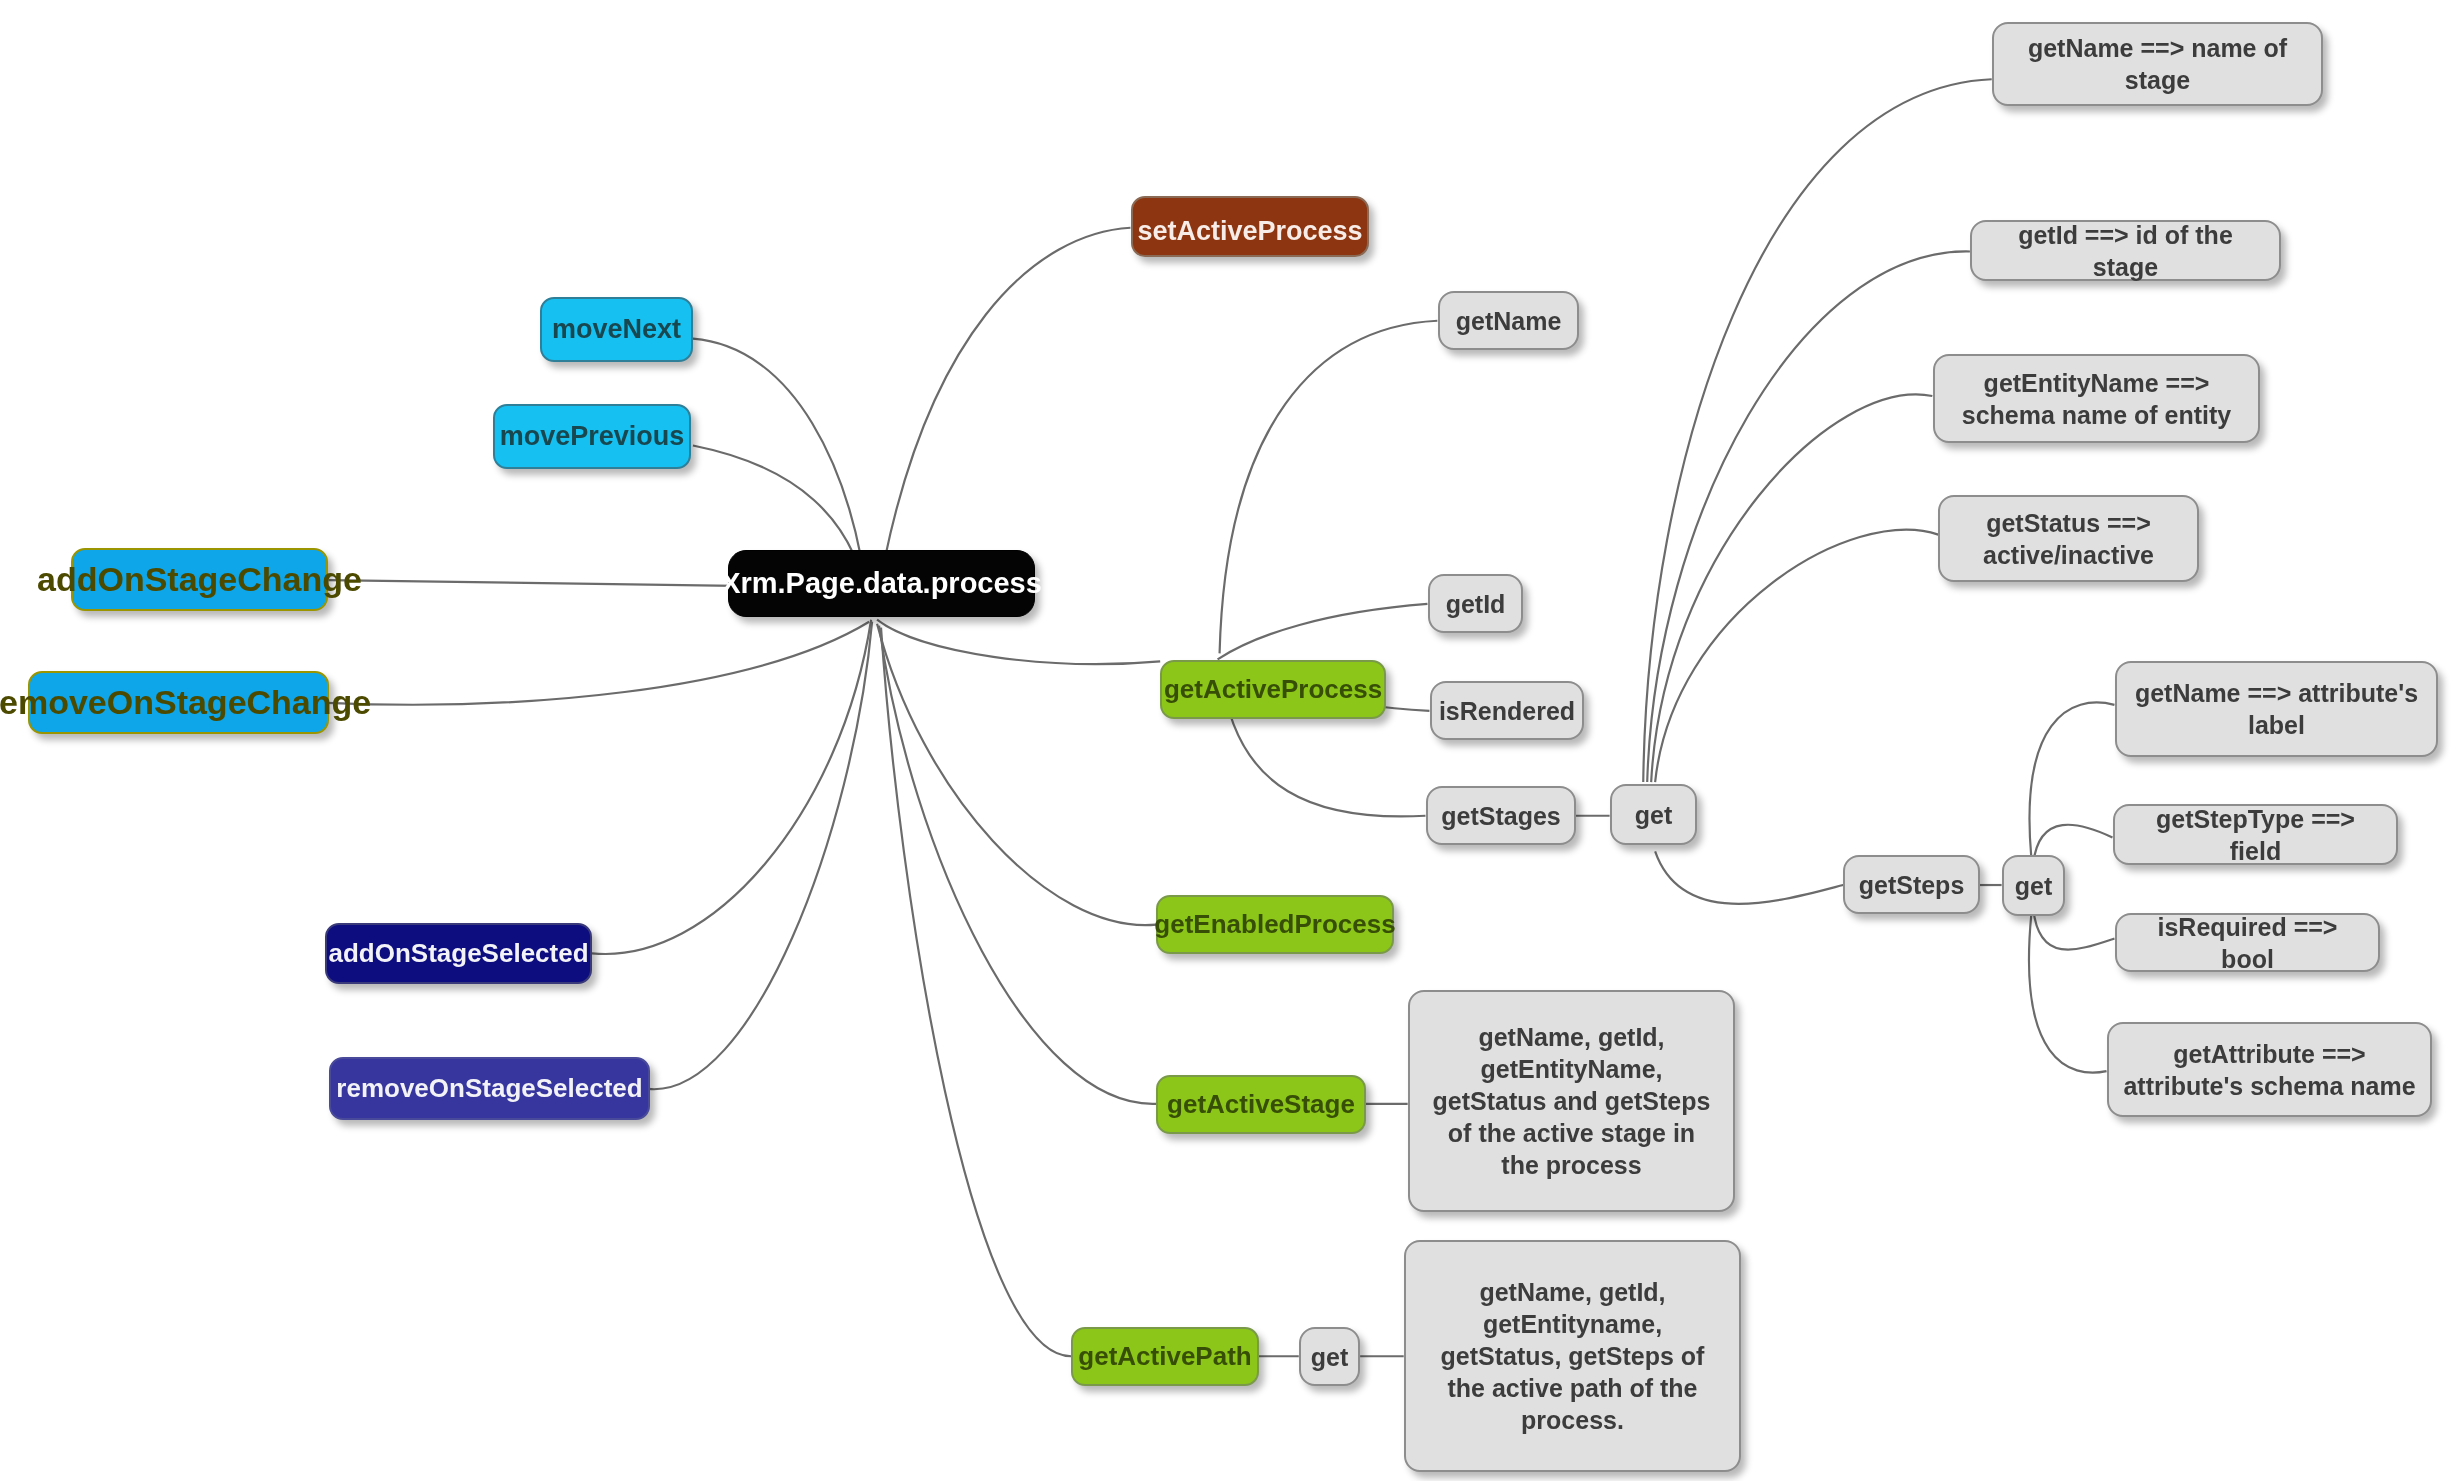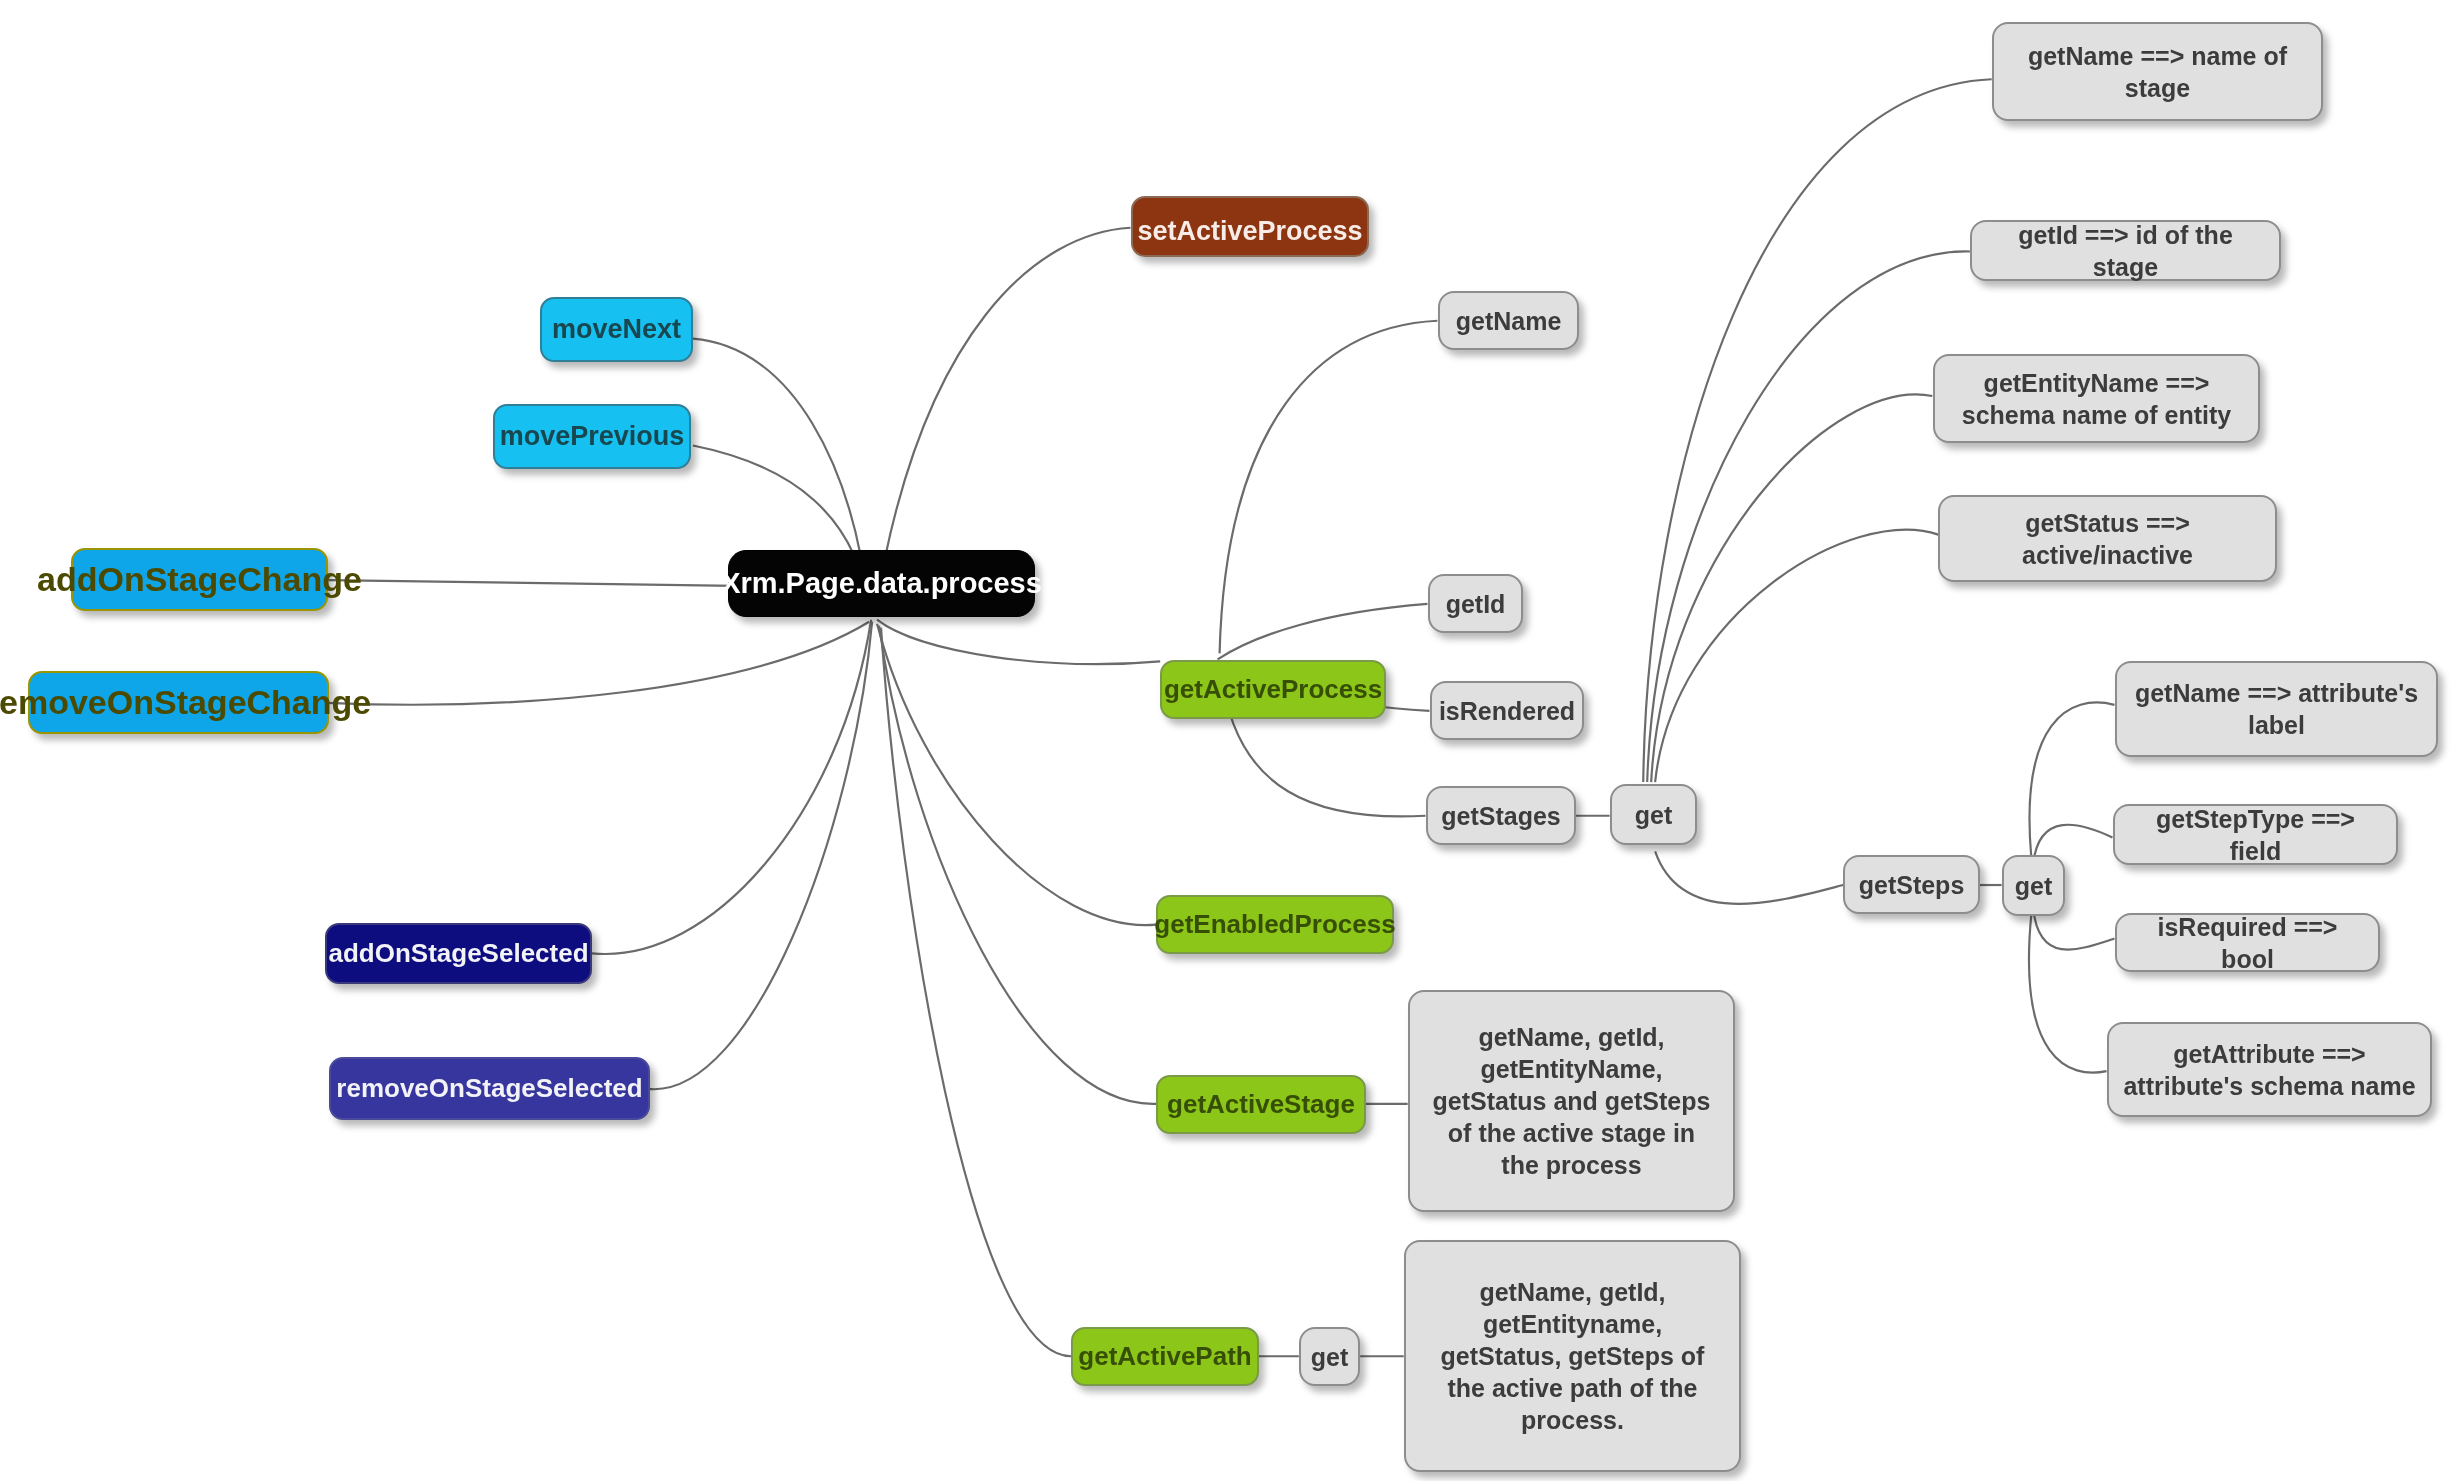"getName ==> name of stage" div.node { height: 99px -> 84px }
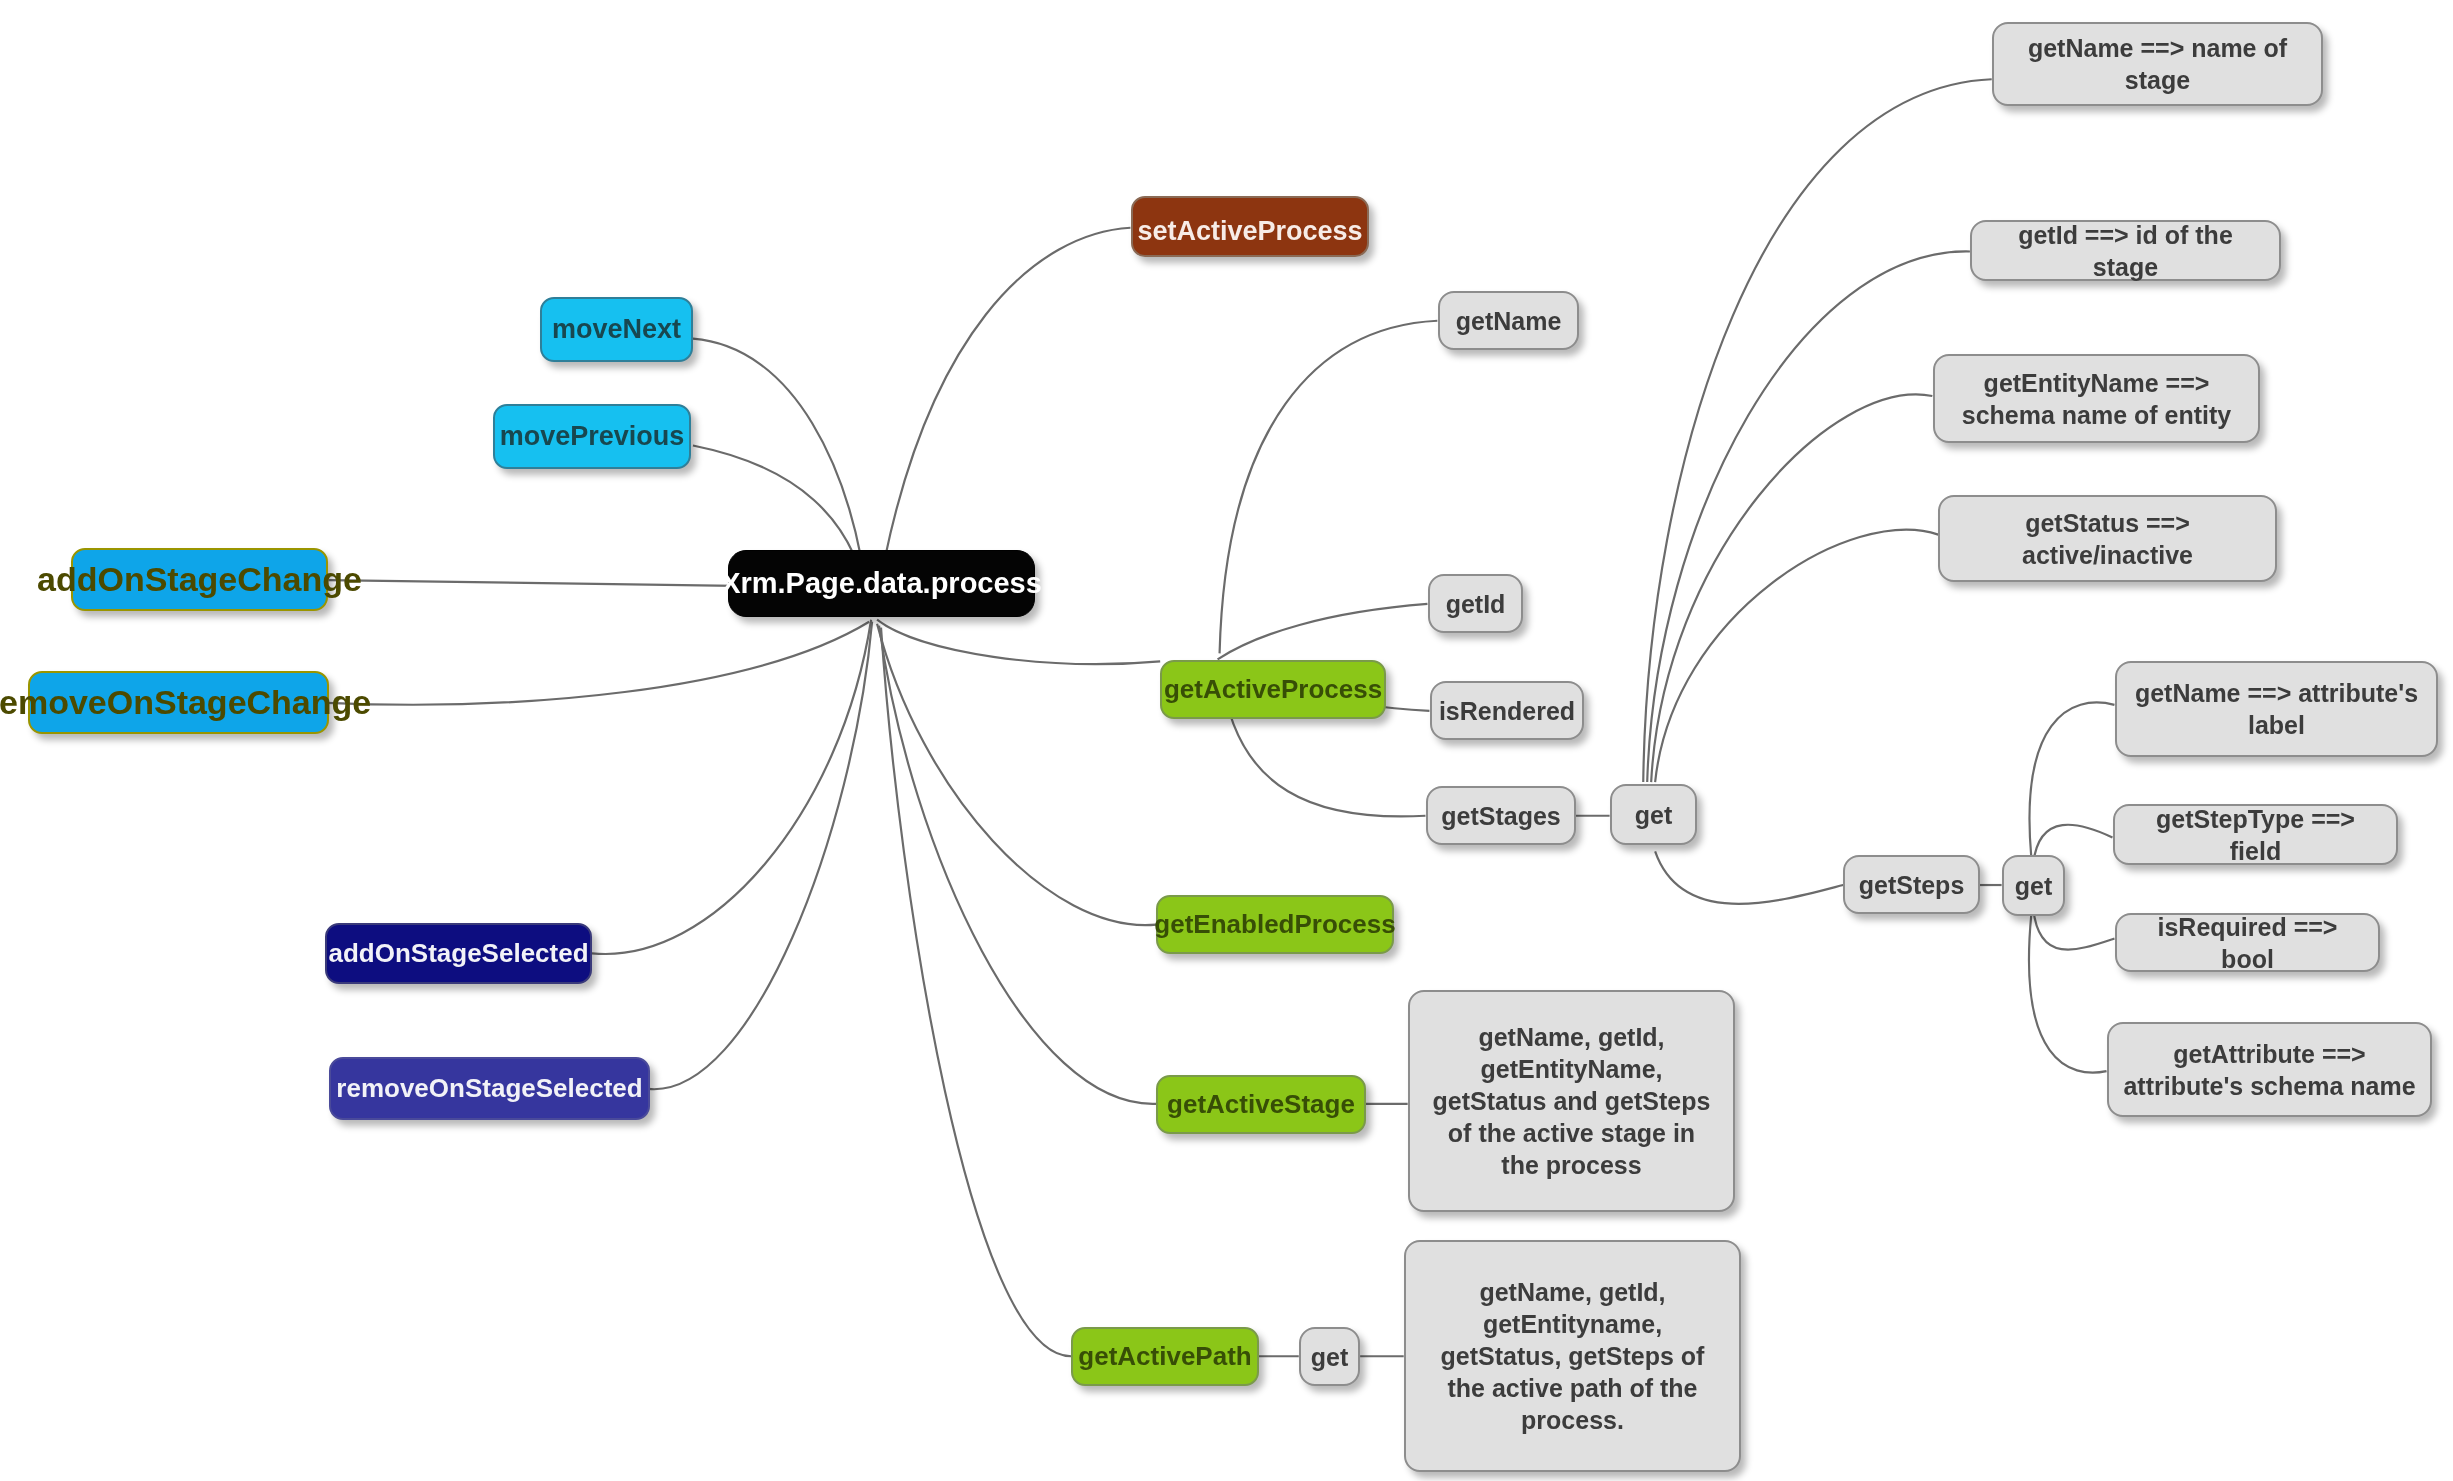"getStatus ==> active/inactive" div.node { width: 339px -> 261px }
